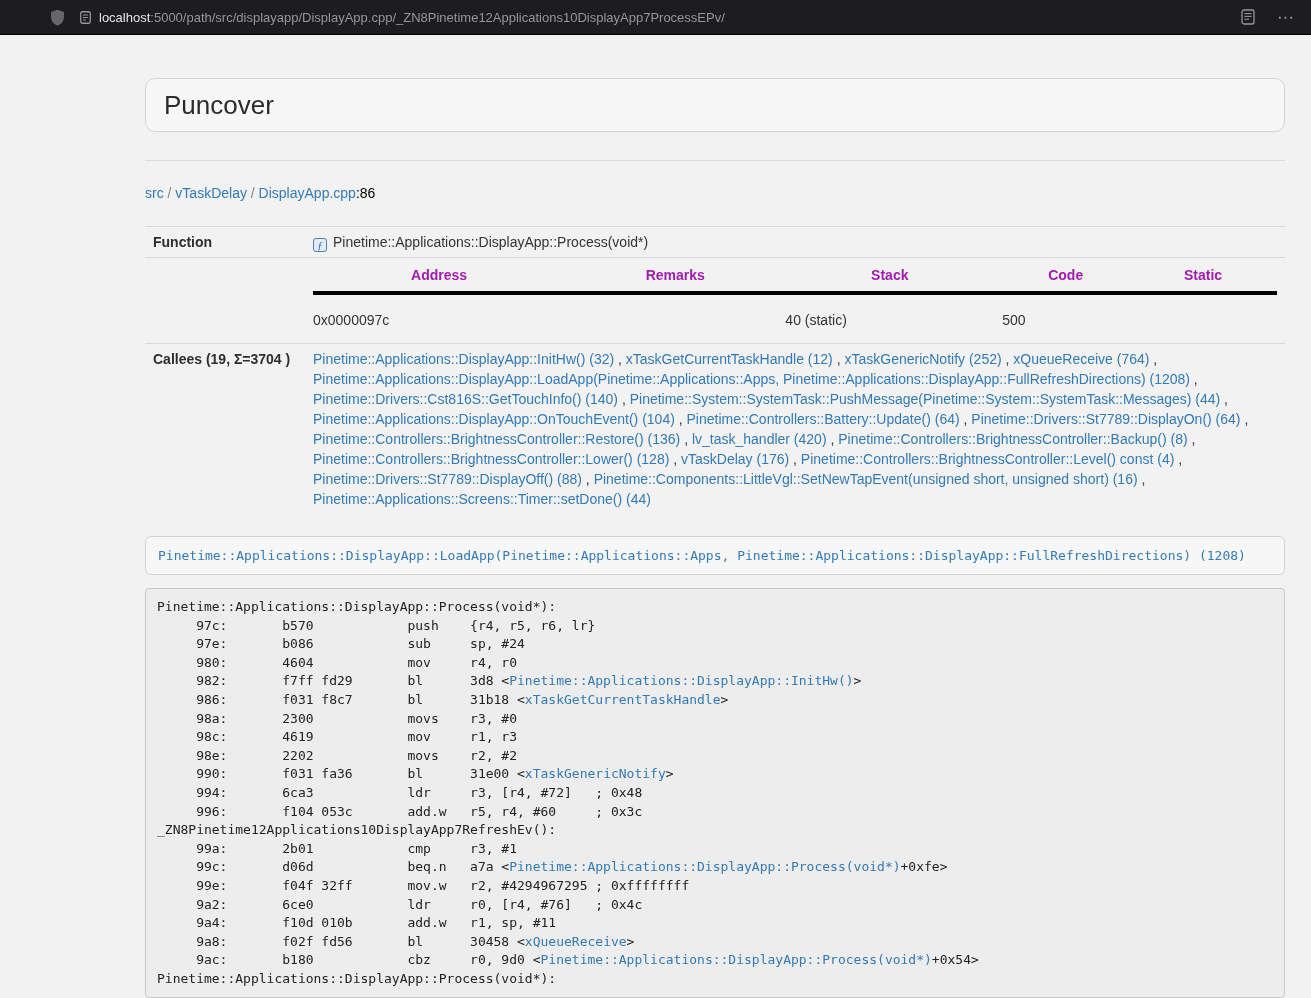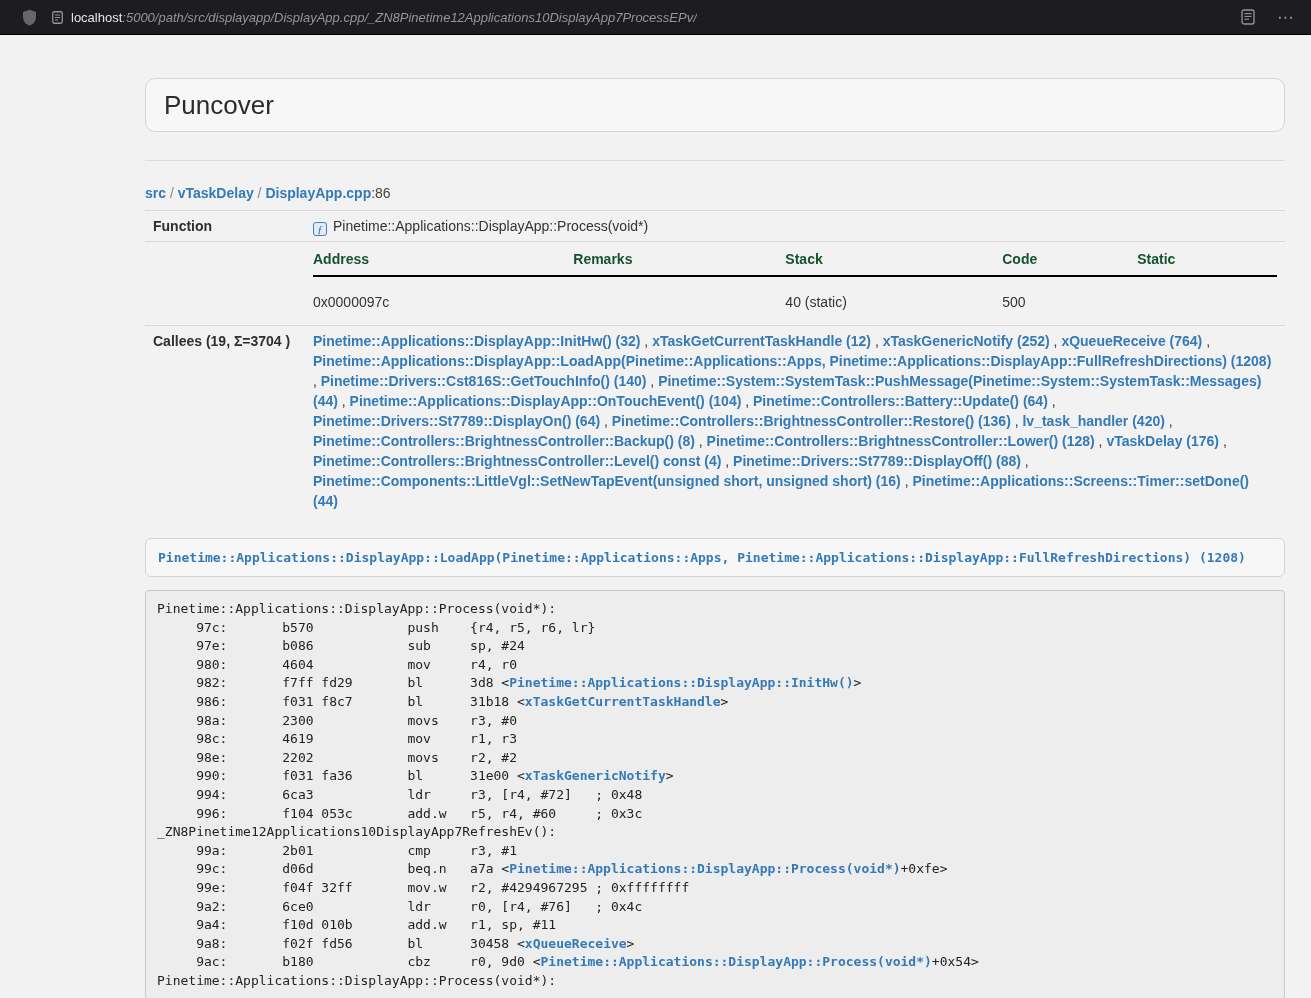"localhost" .browser-bar { padding-left: none -> 28px }
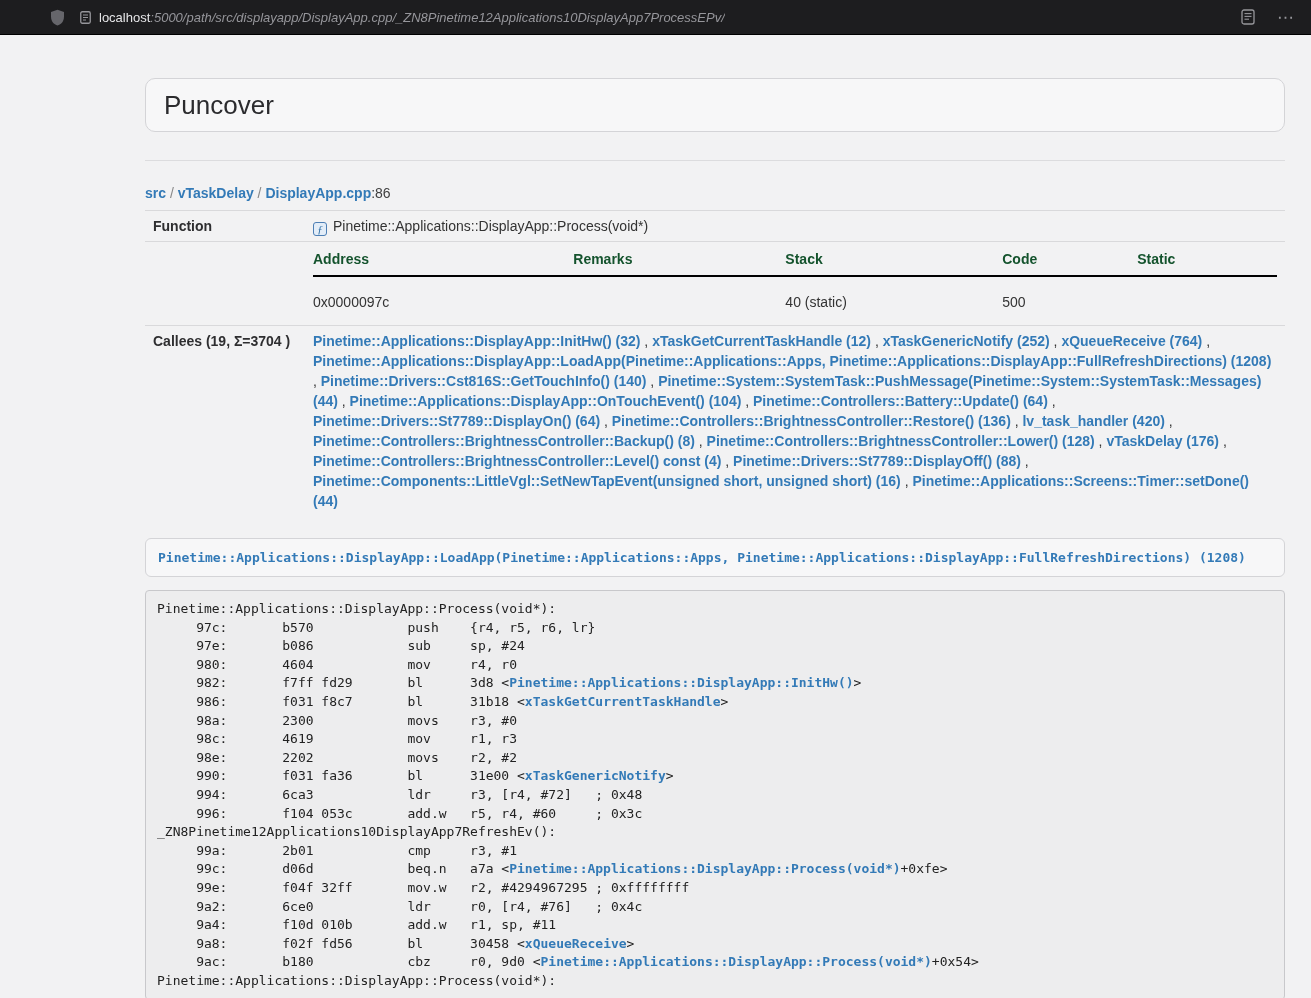":5000/path/src/displayapp/DisplayApp.cpp" .url-rest { font-style: italic -> none }
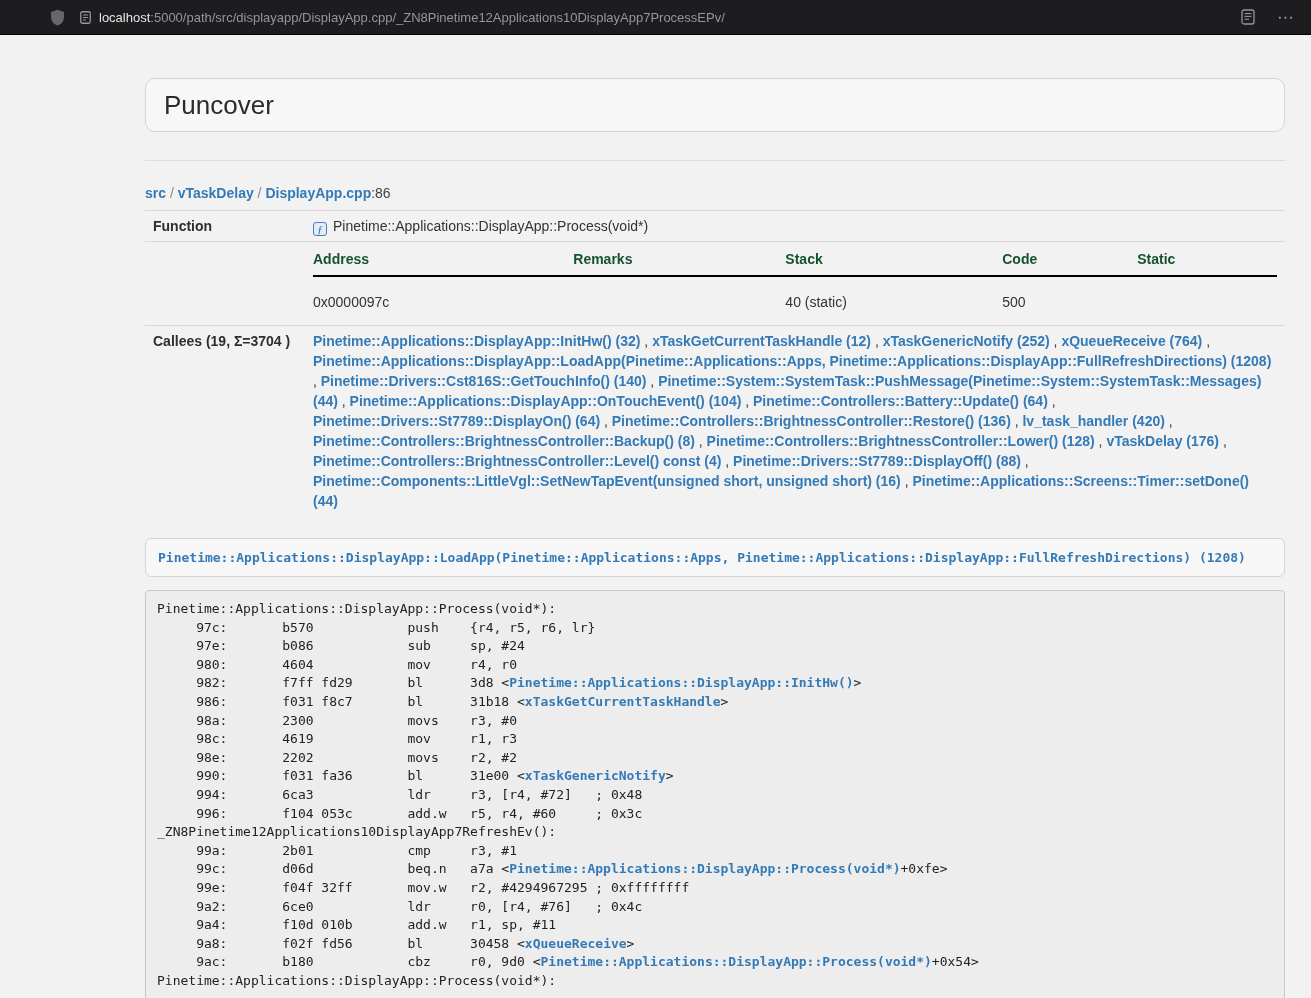"src" a { font-weight: bold -> none }
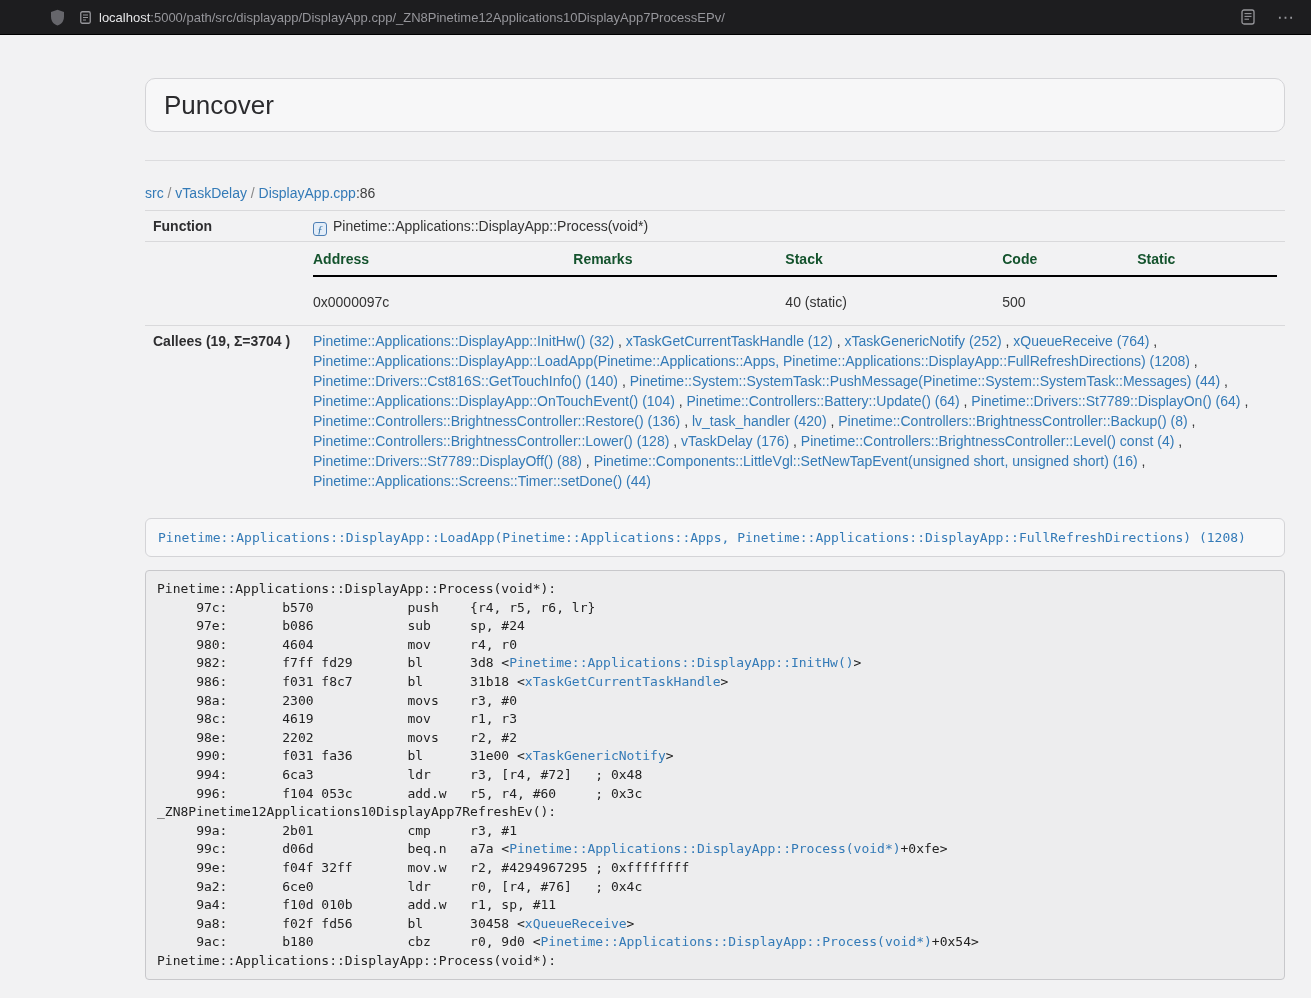":86" .bc-suffix { color: #404040 -> #000000 }
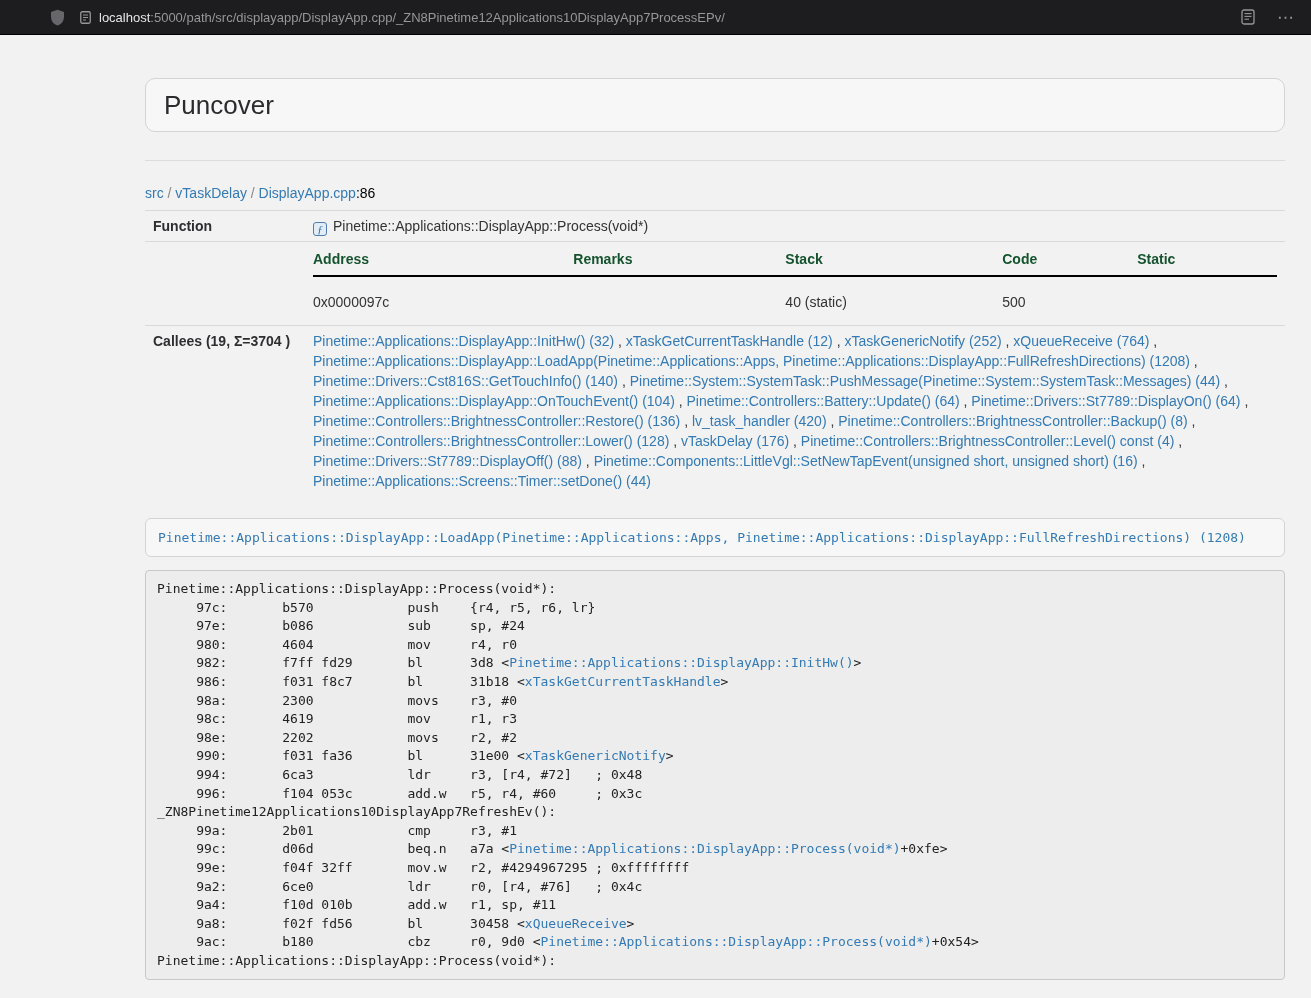"Function" table.fn-table { margin-top: 7px -> 23px }
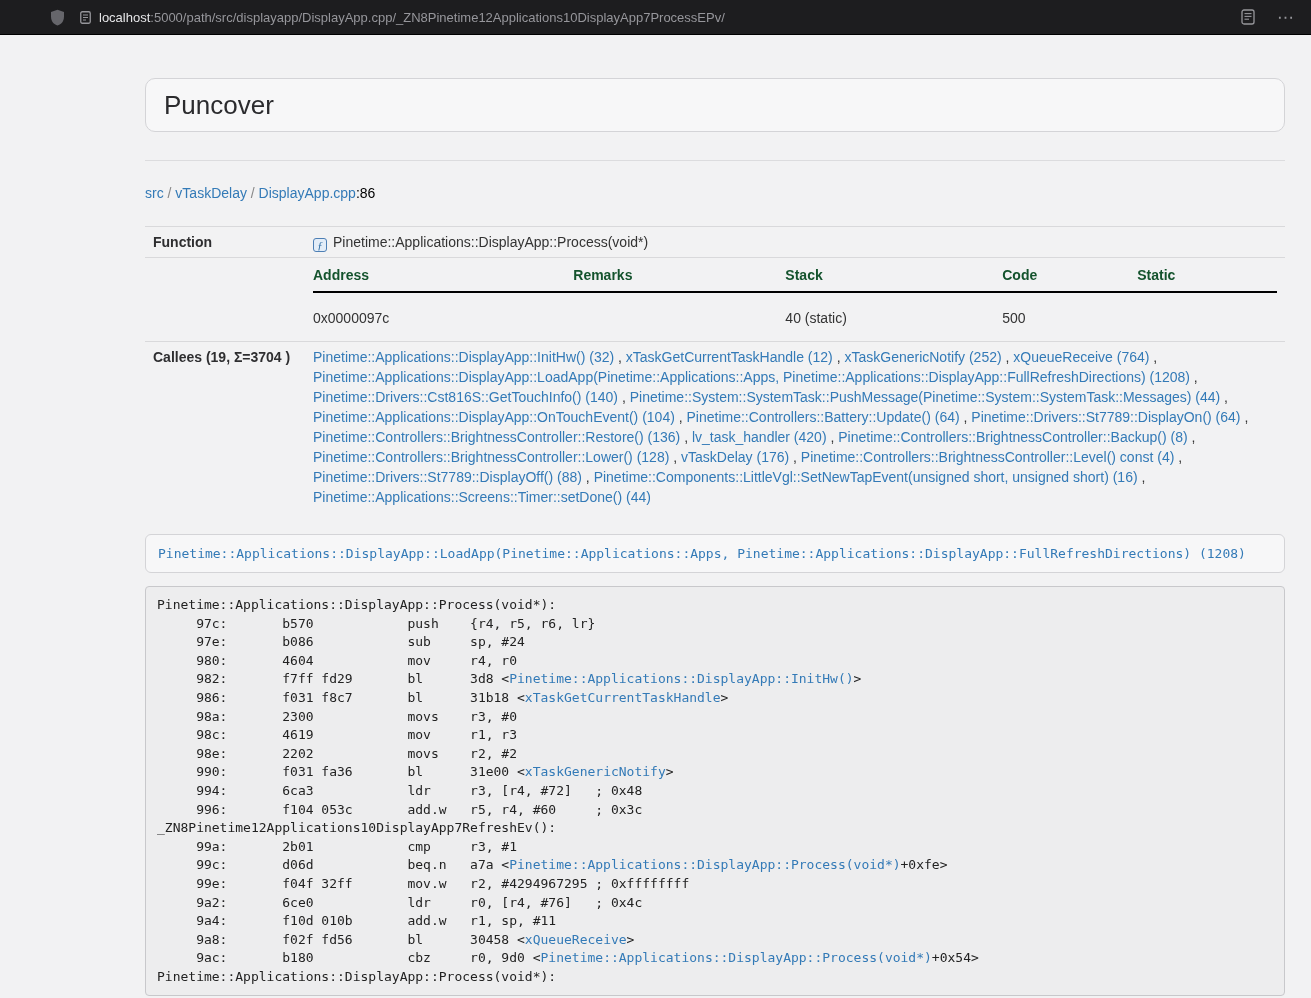"Address" .sub-table th { border-bottom: 2px solid #000000 -> 4px solid #000000; color: #14532d -> #a21caf; text-align: left -> center }
